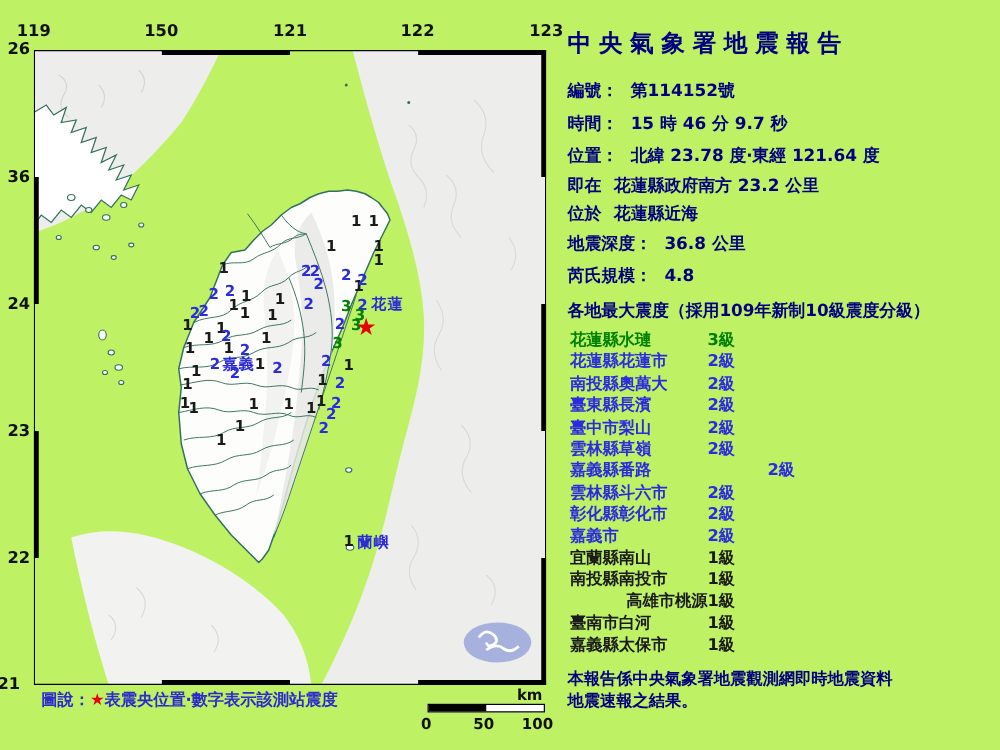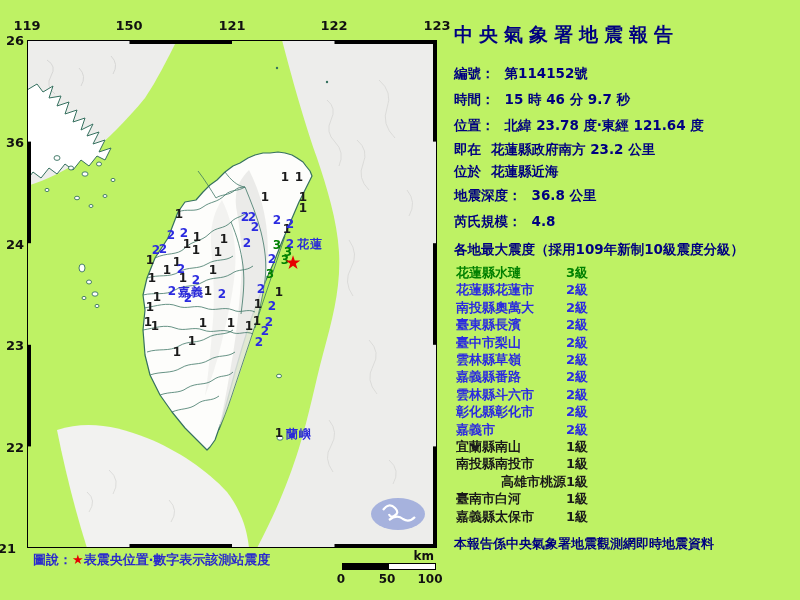"嘉義縣番路" div.station-row { gap: none -> 48px }
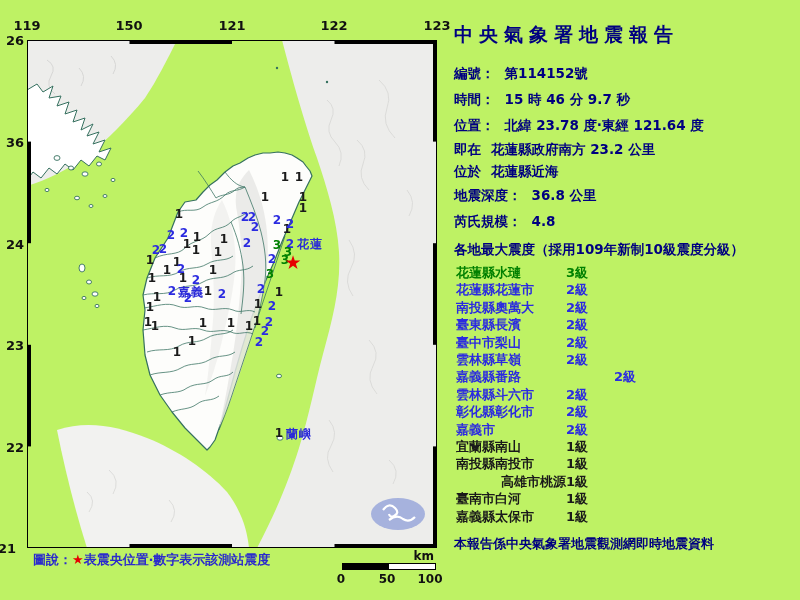"地震速報之結果。" div.note-line { html: none -> <div>地震速報之結果。</div> }
